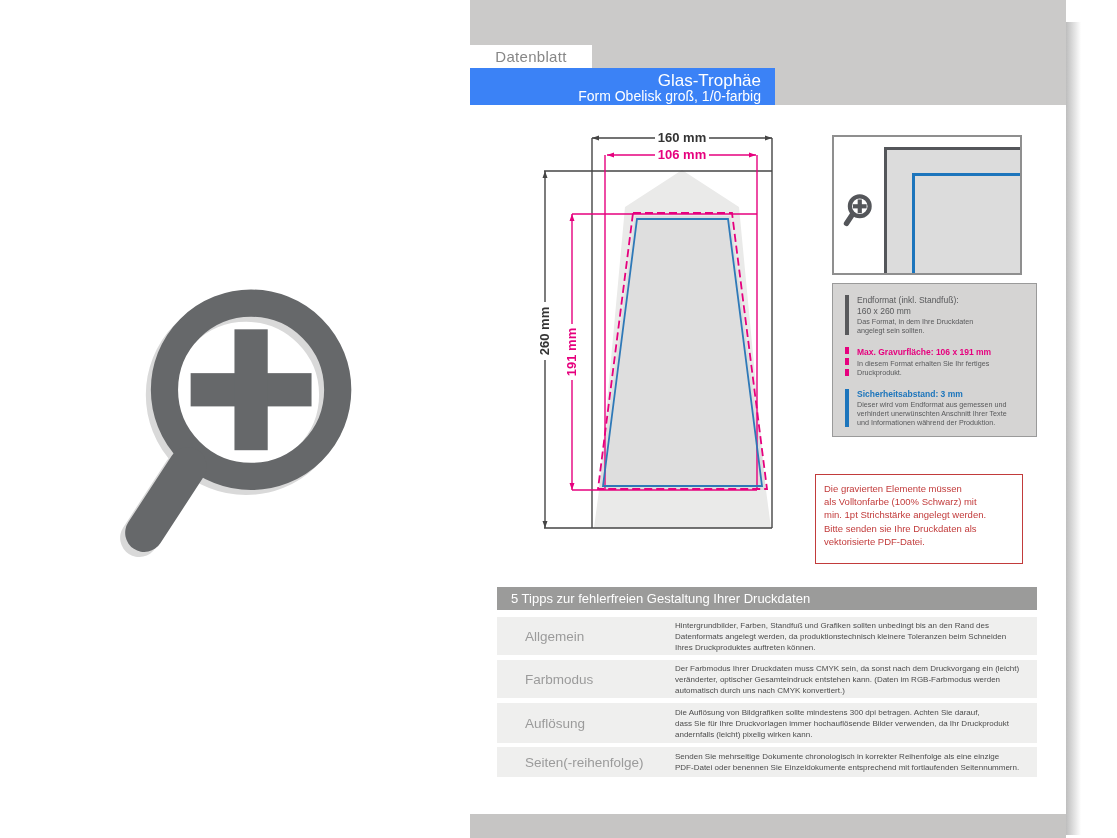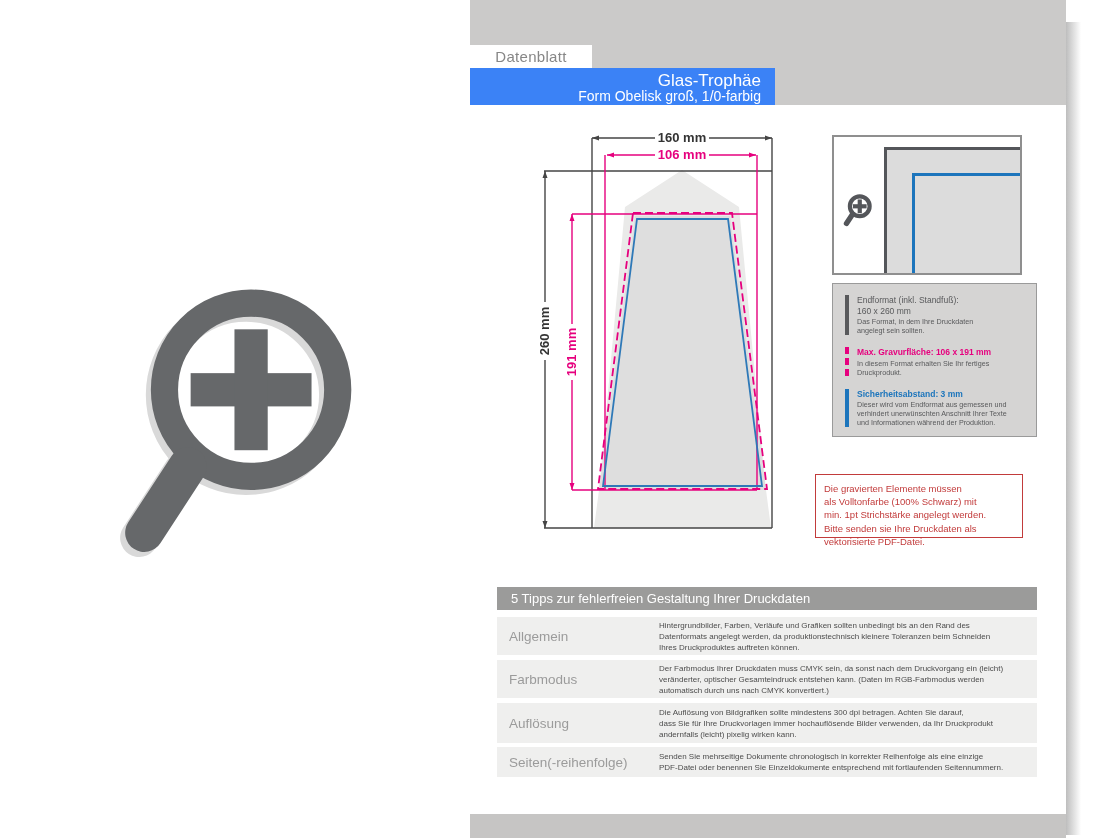"Die gravierten Elemente müssen" .notice { height: 64px -> 90px }
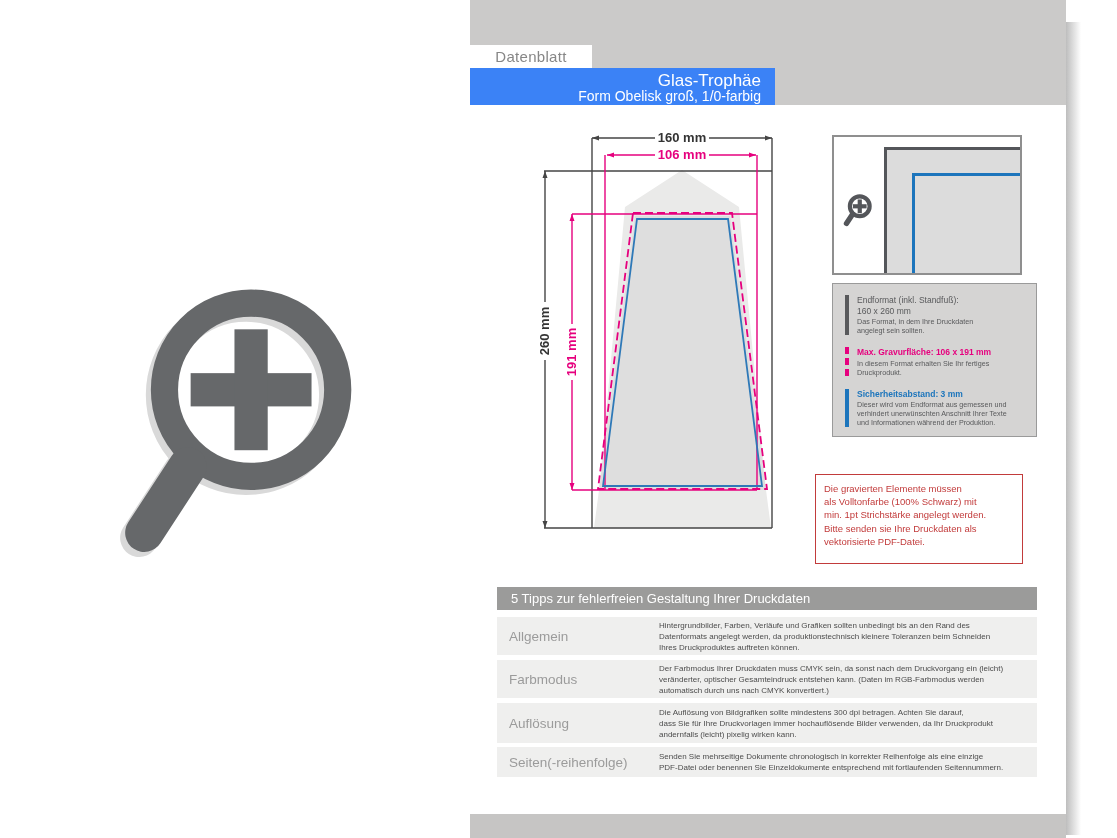"Hintergrundbilder, Farben, Verläufe und" div.tip-desc { text: Verläufe -> Standfuß }
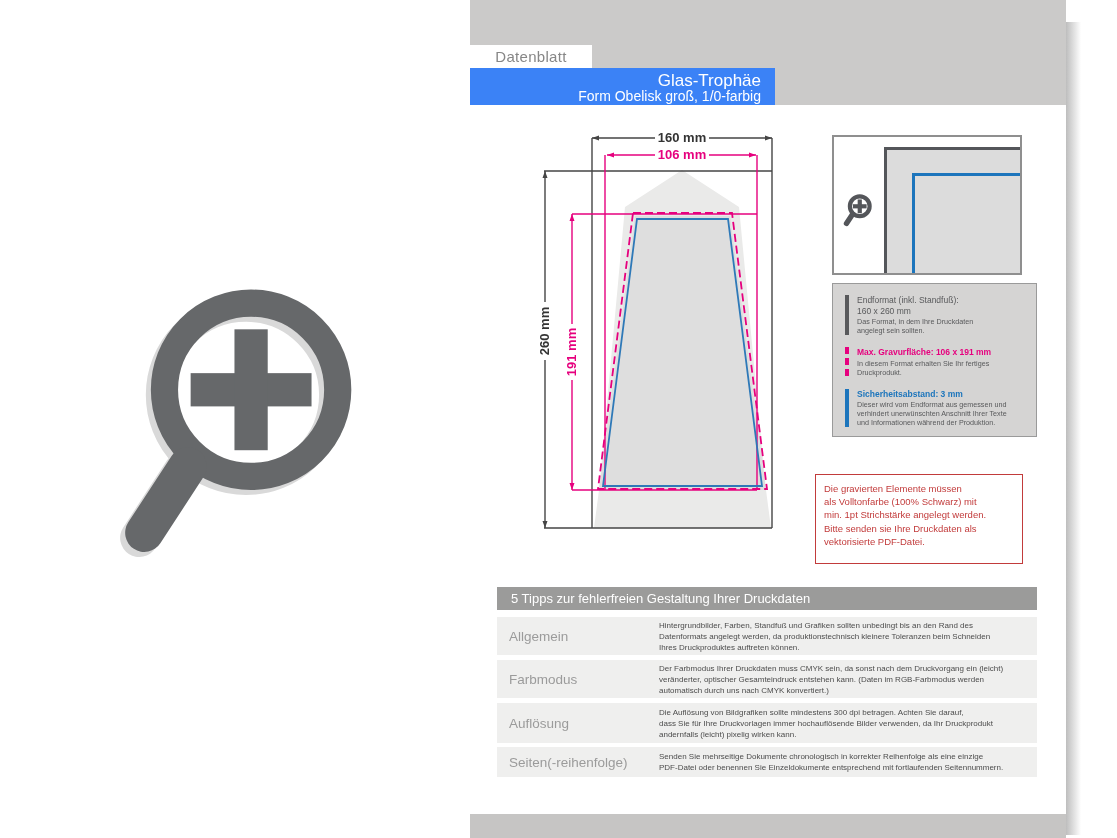"Allgemein" .tip-label { padding-left: 12px -> 28px }
